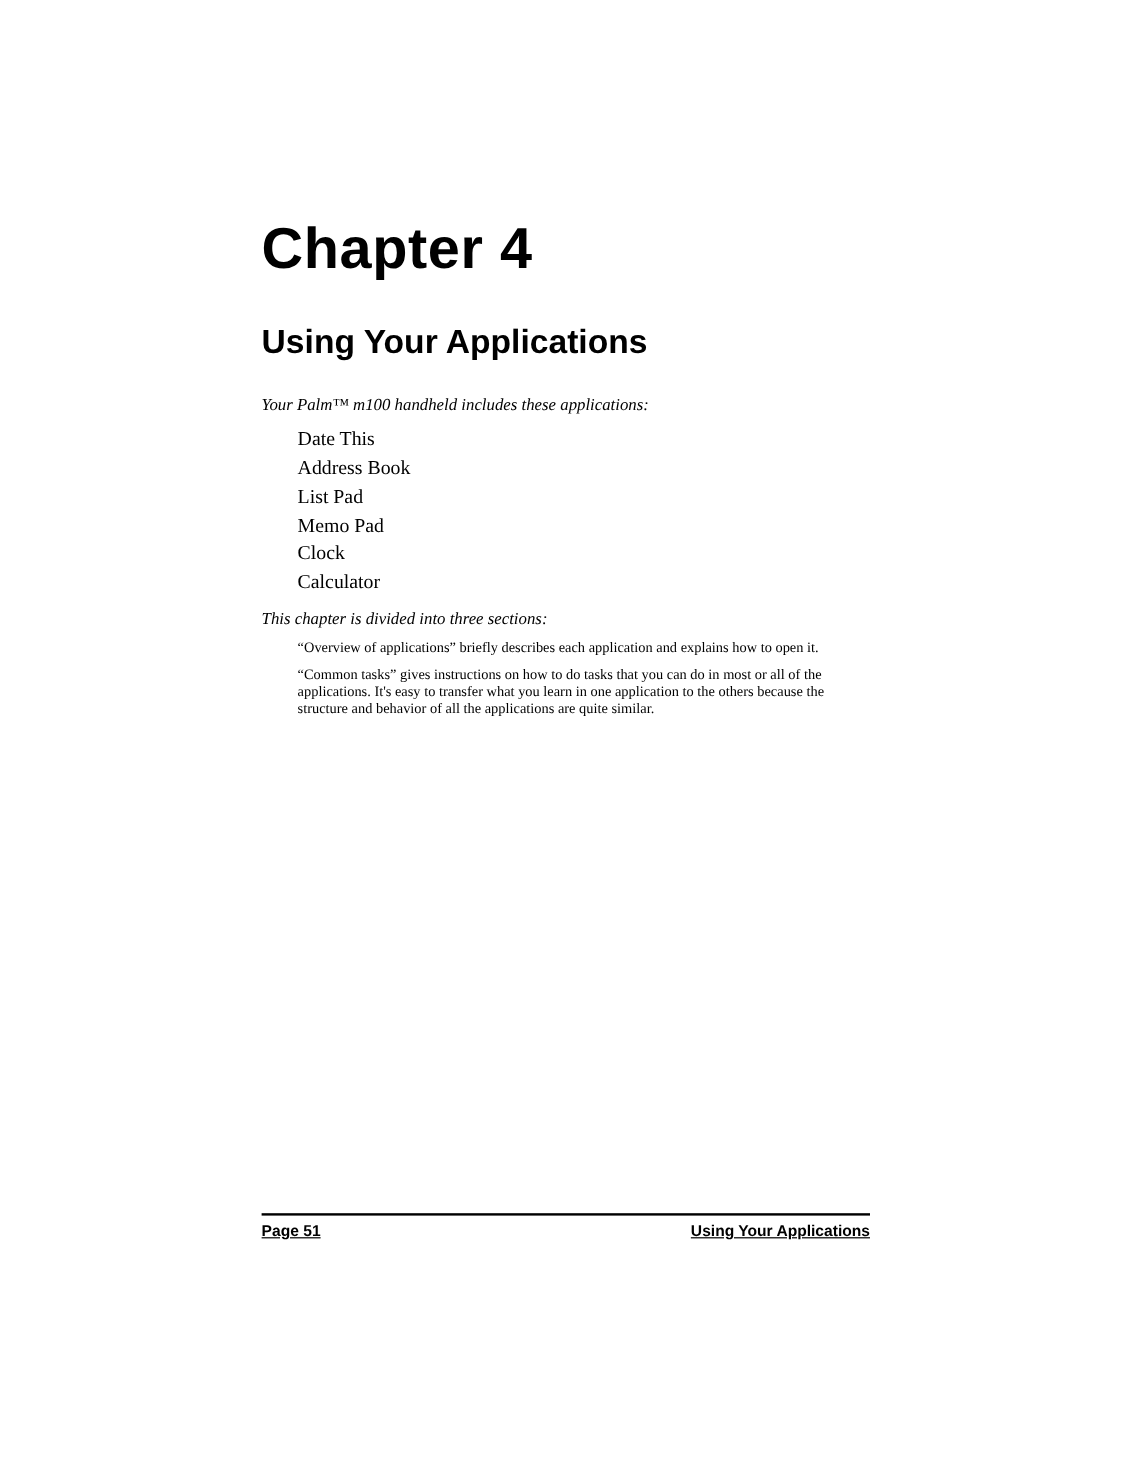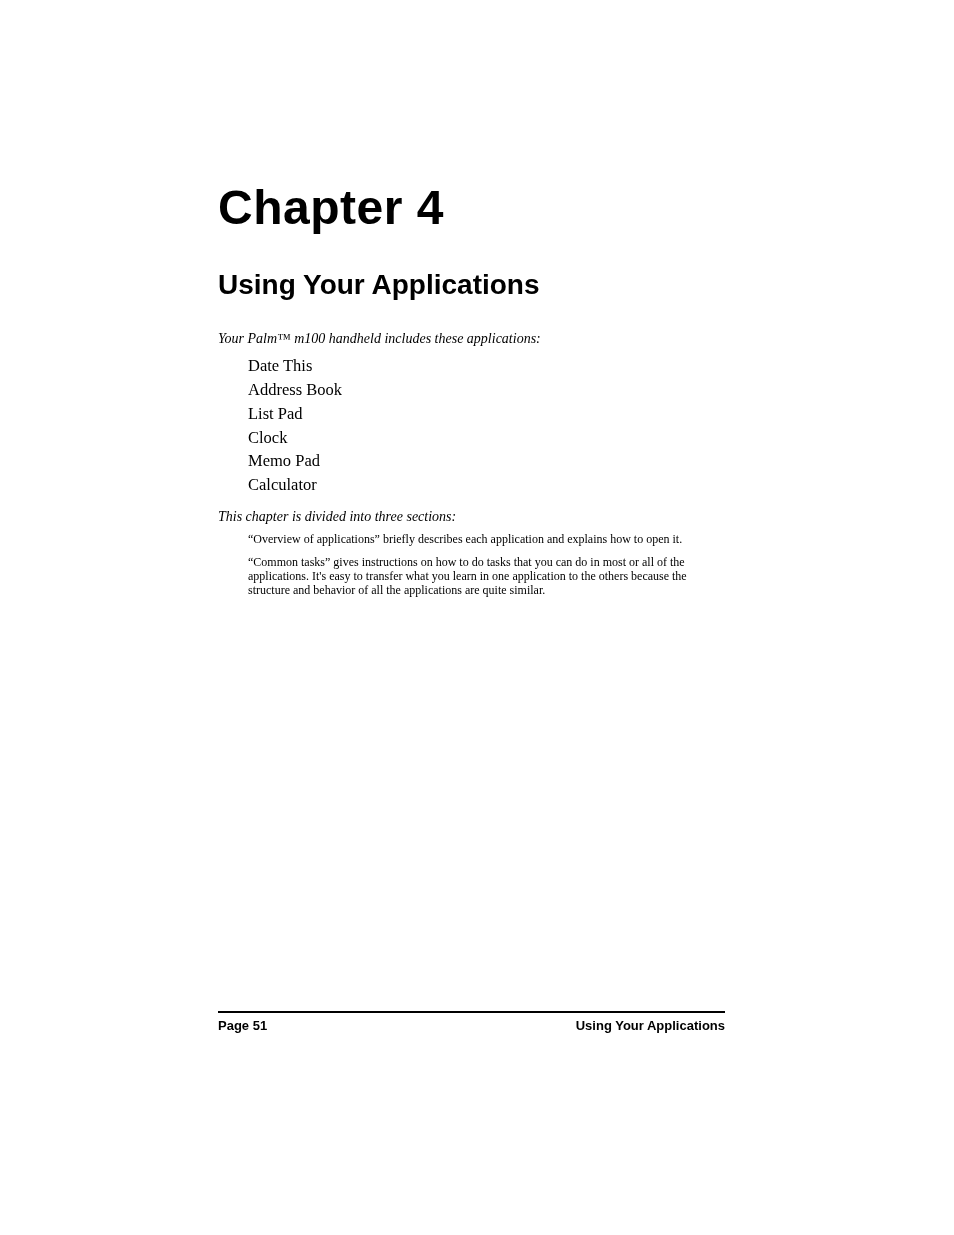"Clock" li { order: before "Memo Pad" -> after "Memo Pad" }
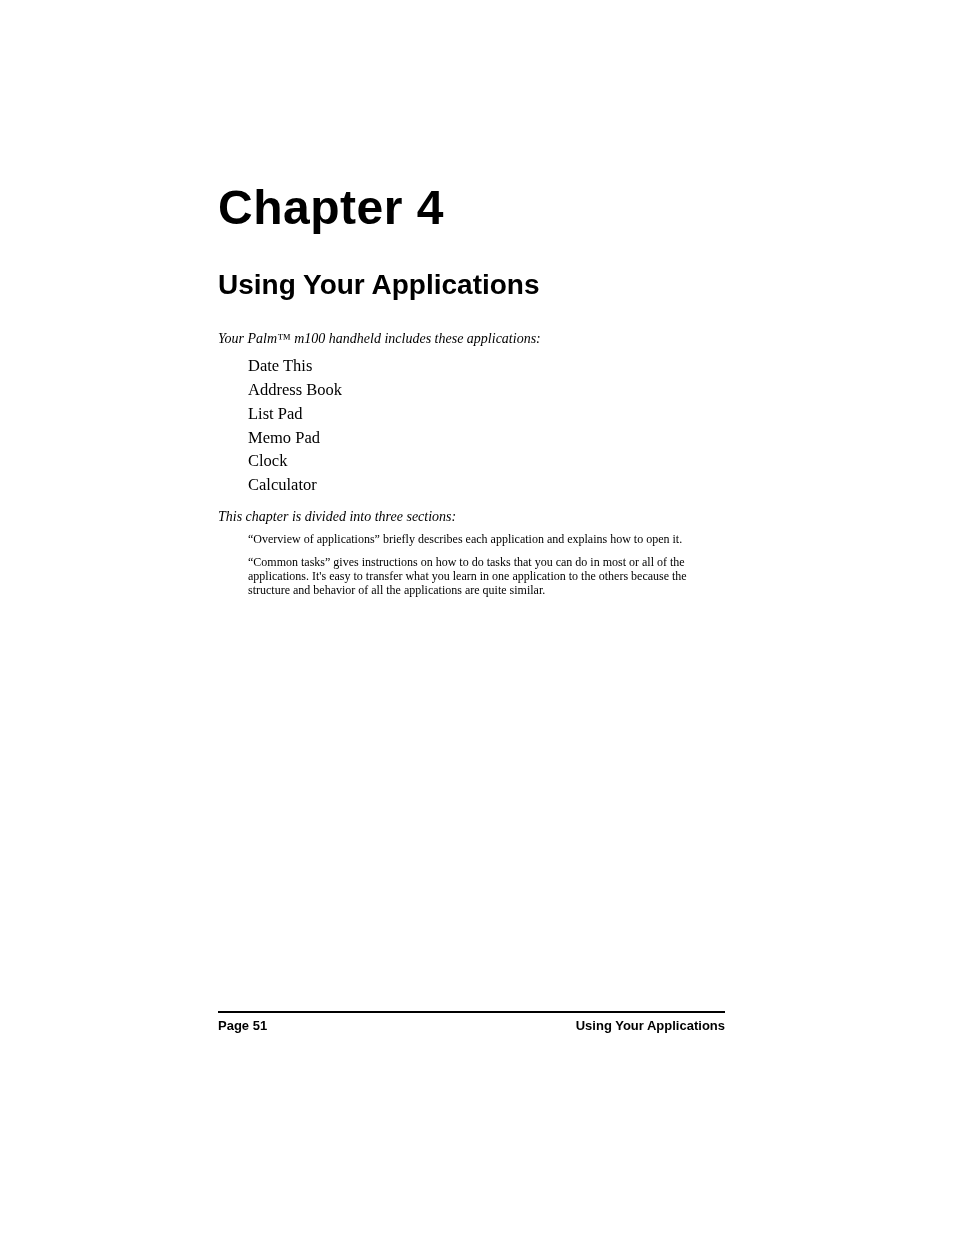"Page 51" .footer .left, .footer .right { text-decoration: none -> underline }
